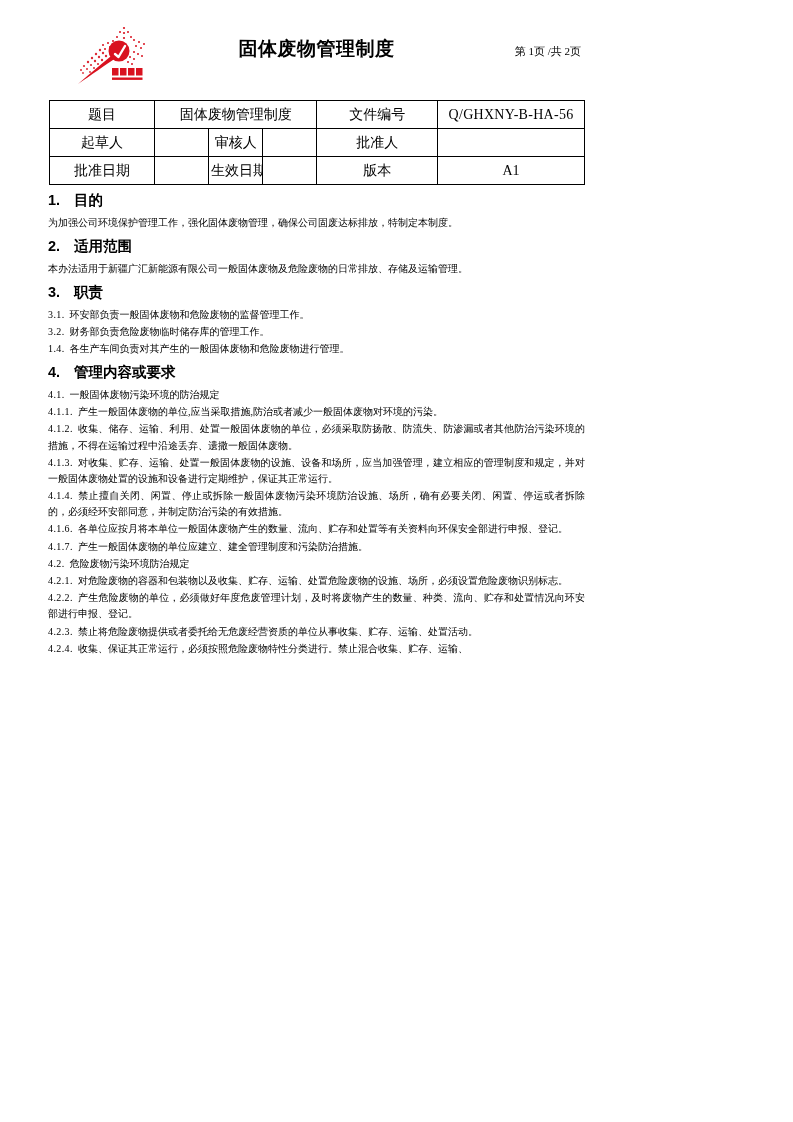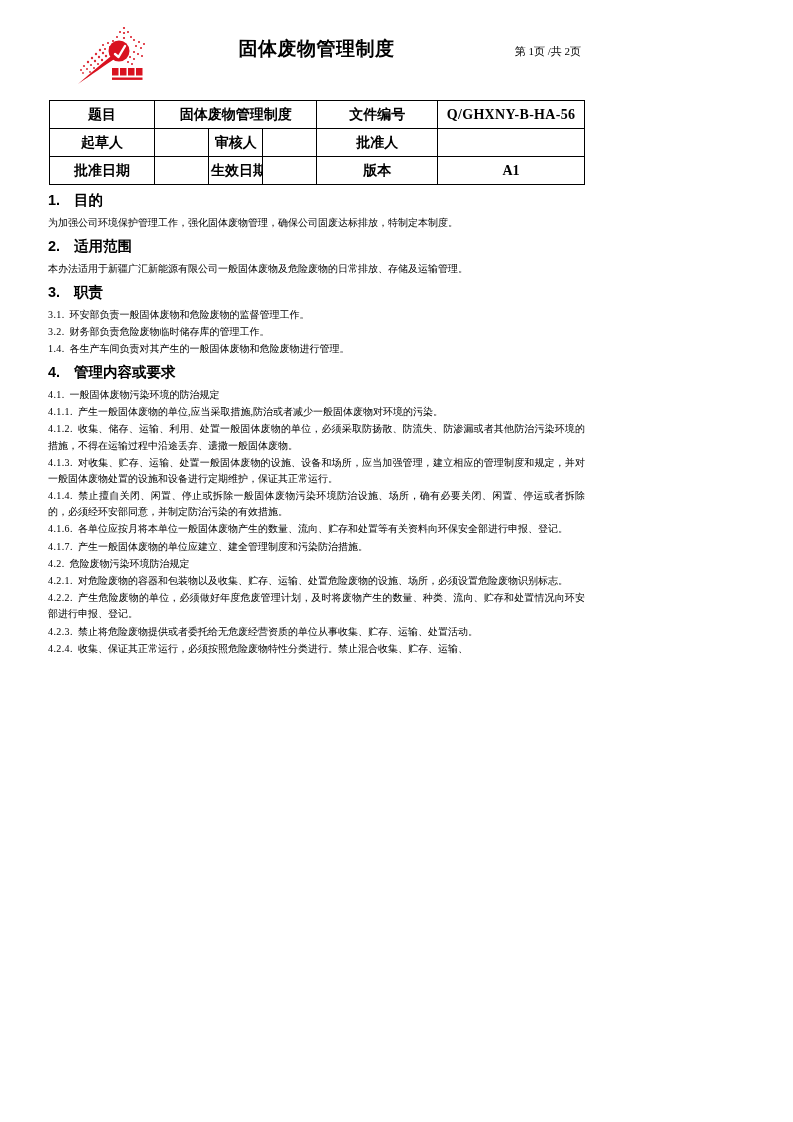"题目" .info-table-wrap { font-weight: bold -> none }
